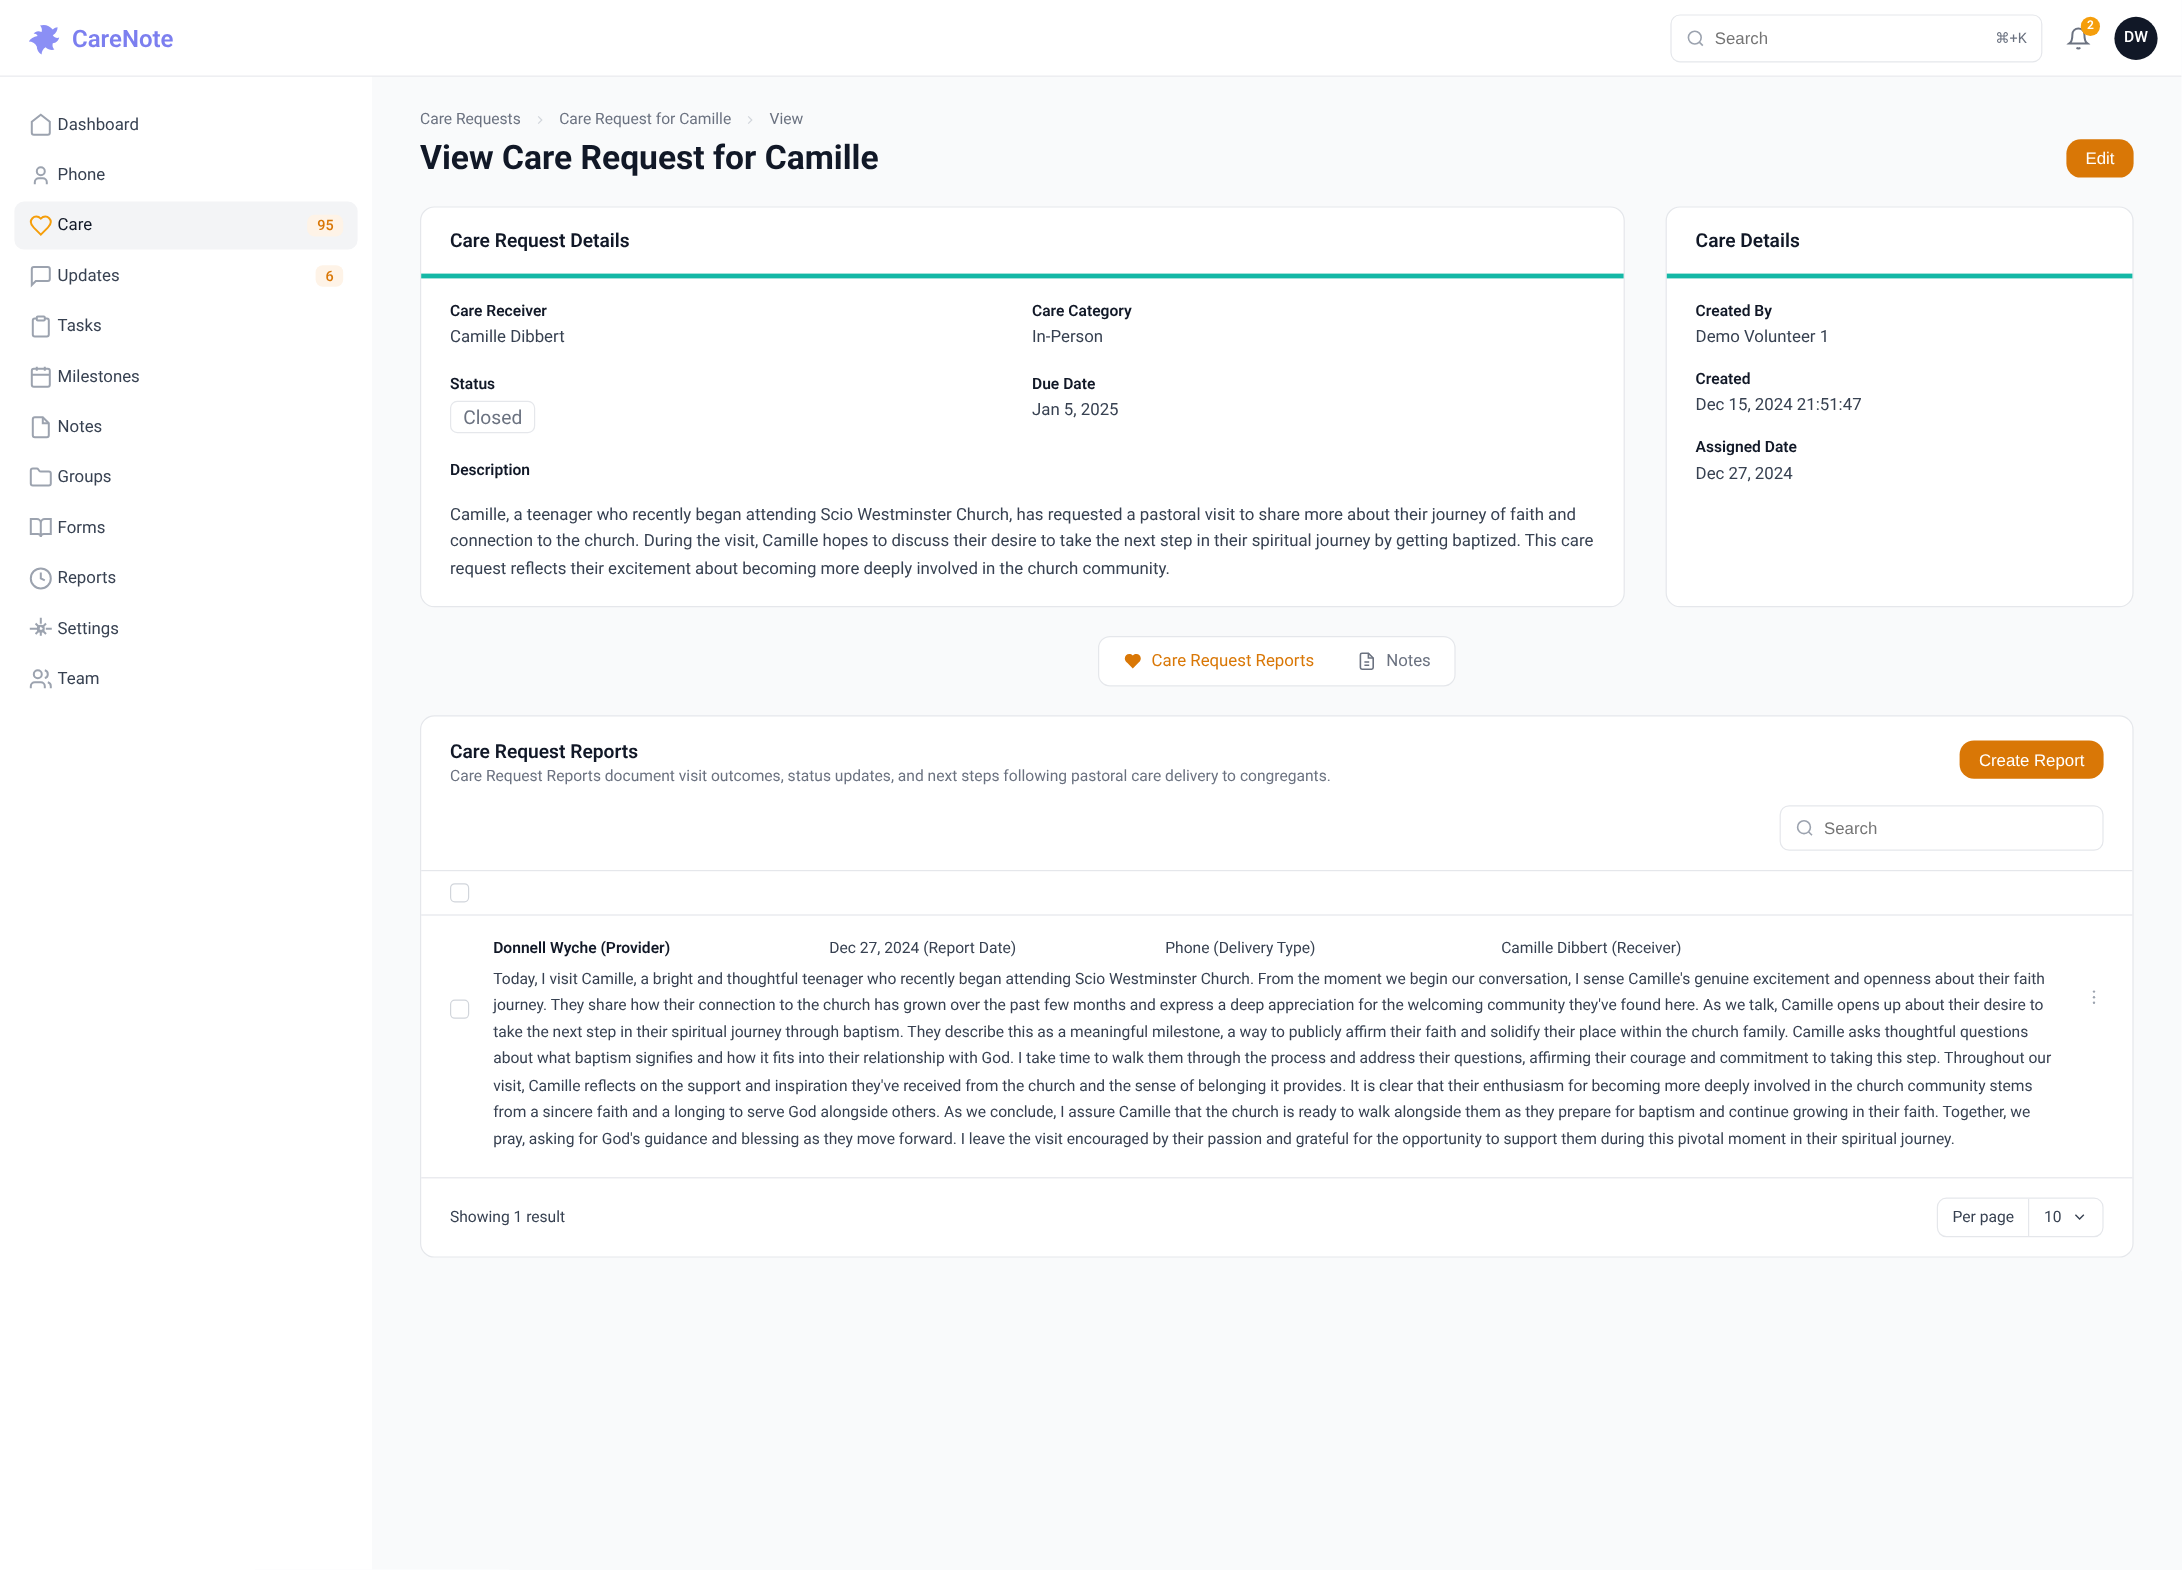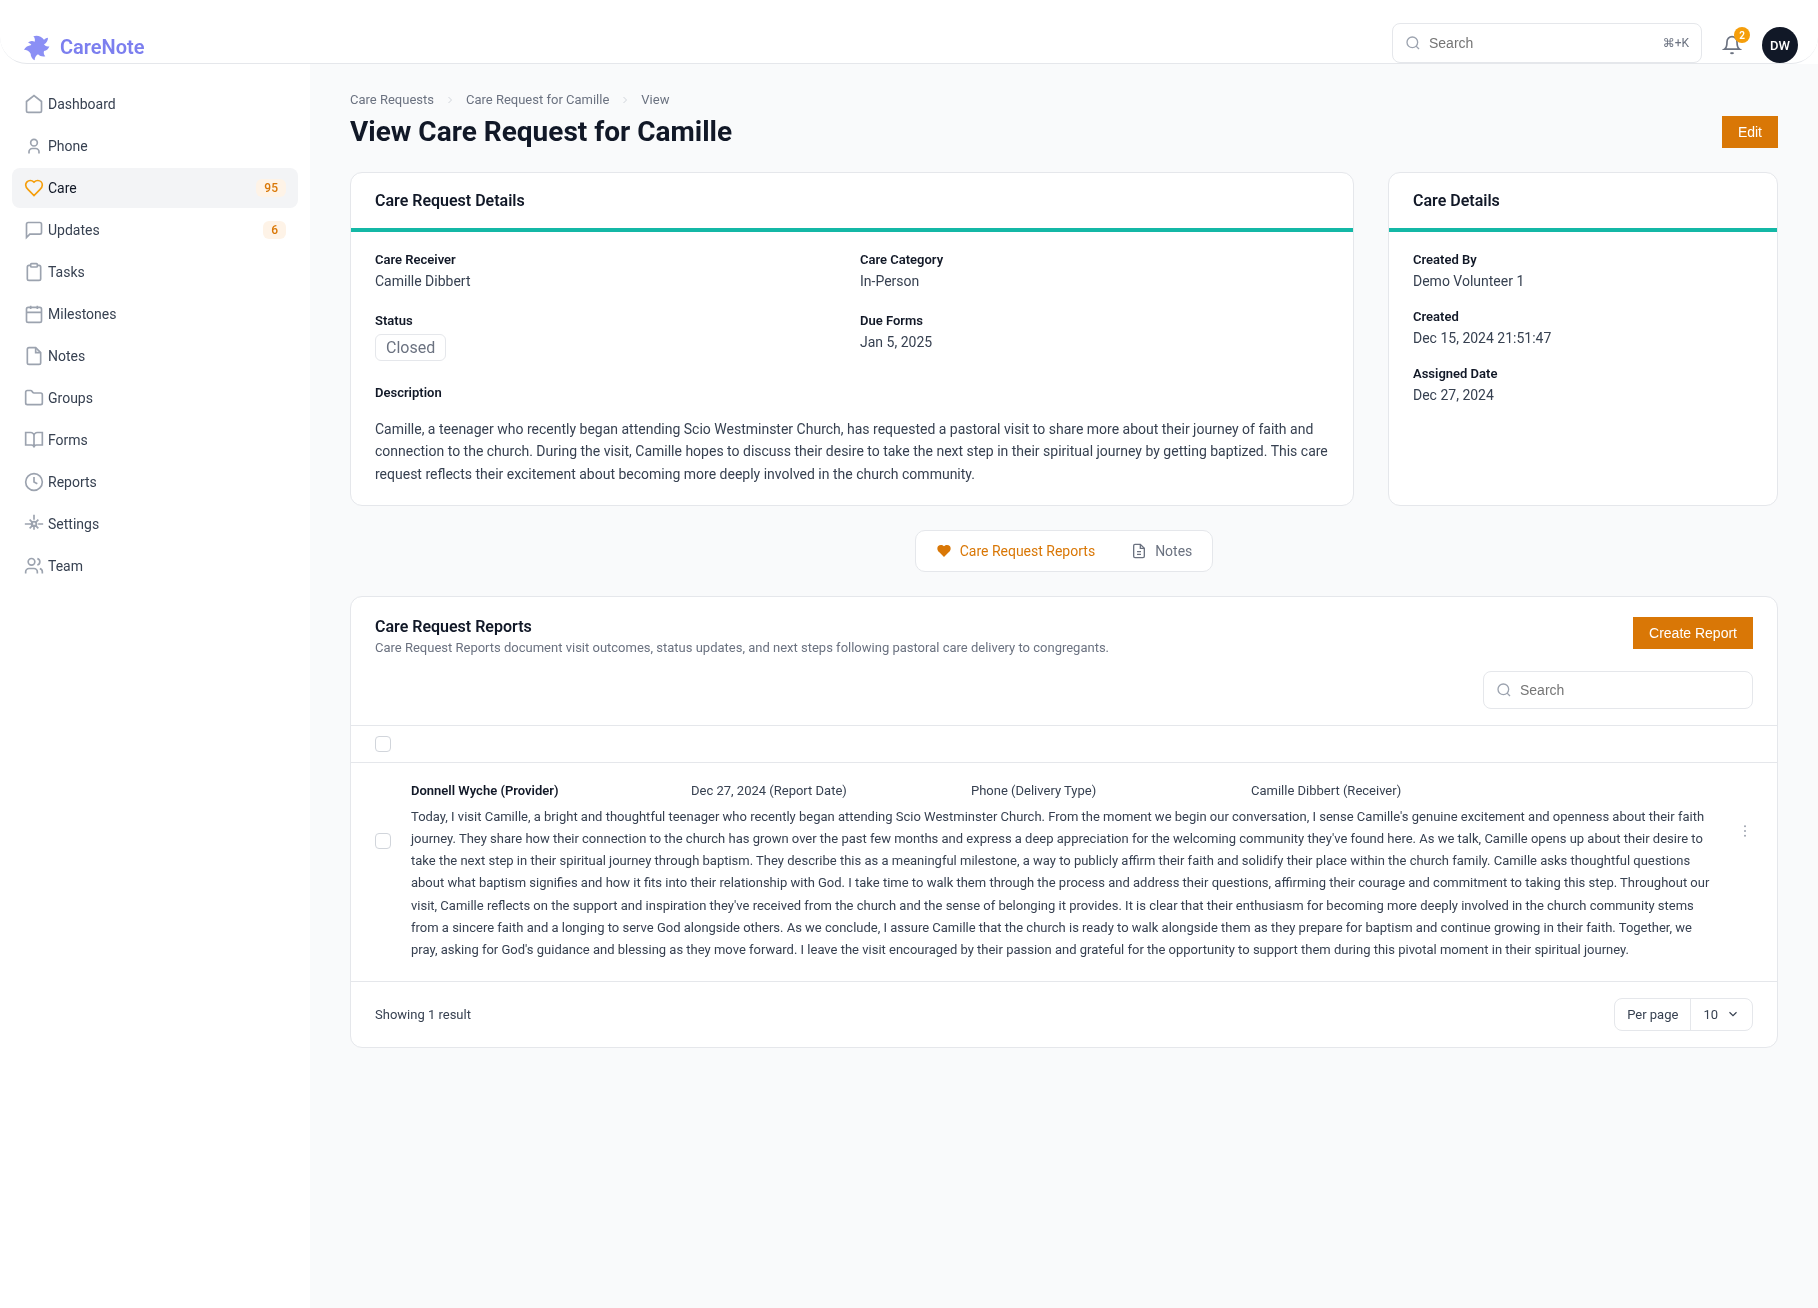"CareNote" .header { align-items: flex-end -> center; border-radius: 27px -> none }
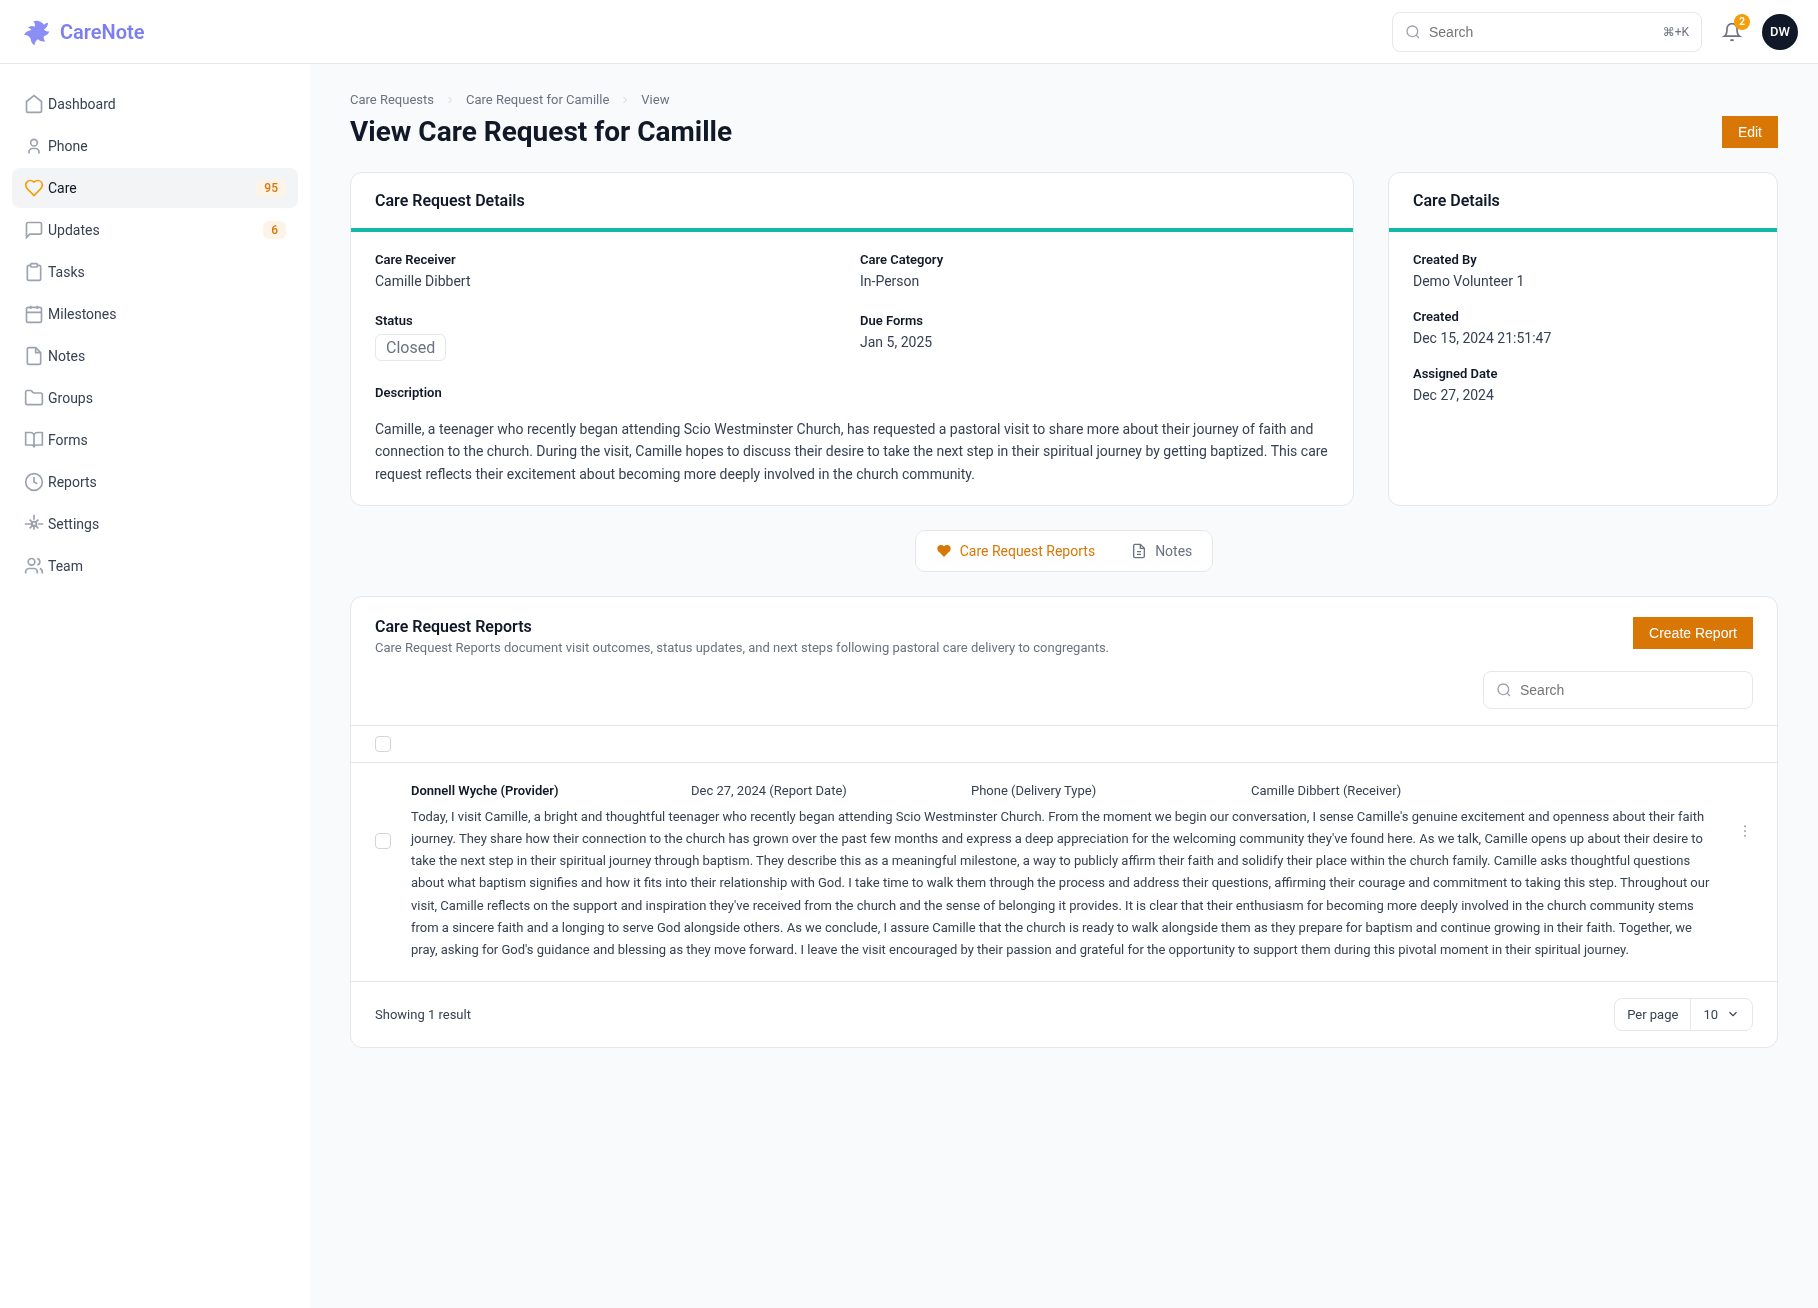"Edit" .btn { border-radius: 0 -> 12px }
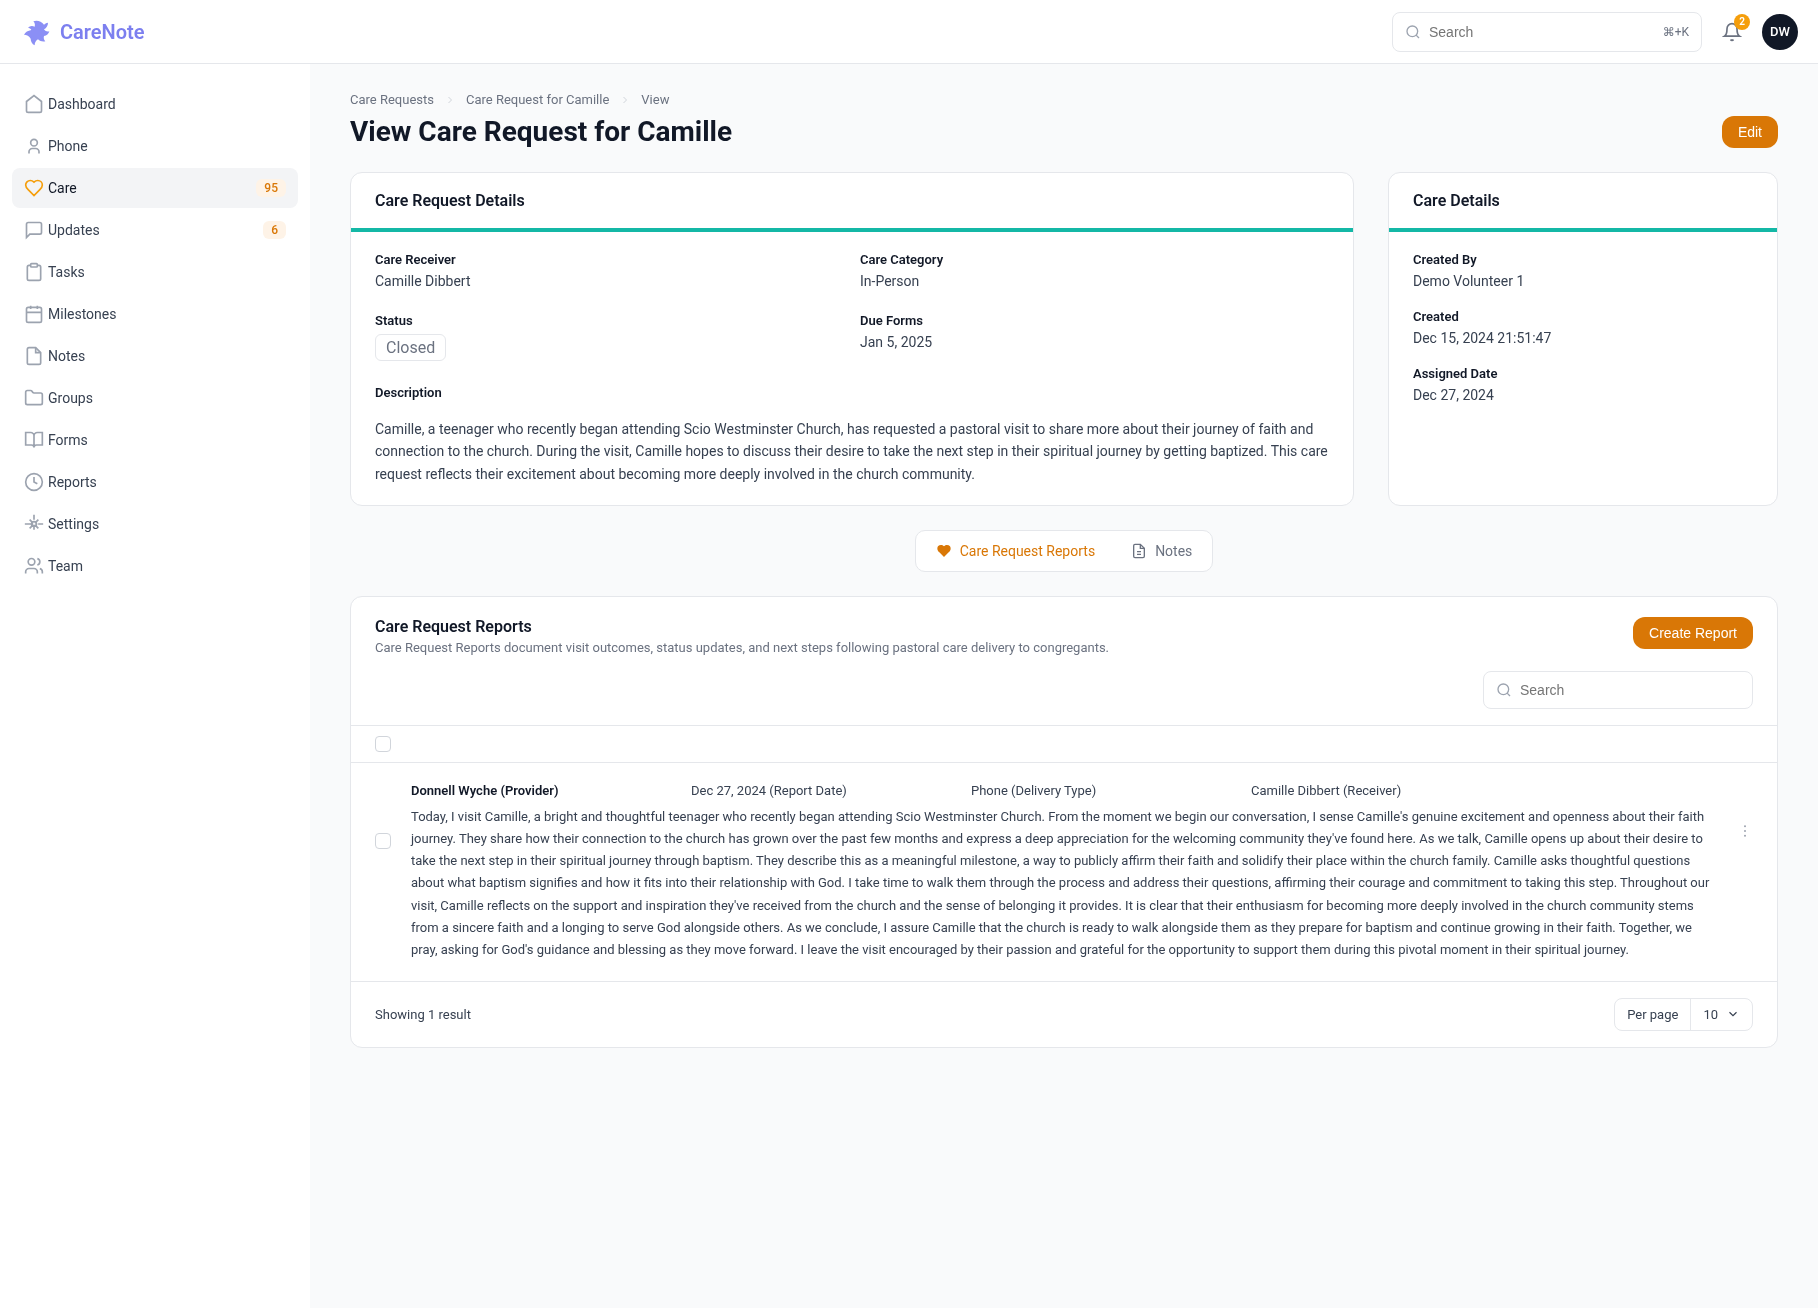"Due Forms" div.field-label { text: Forms -> Date }
